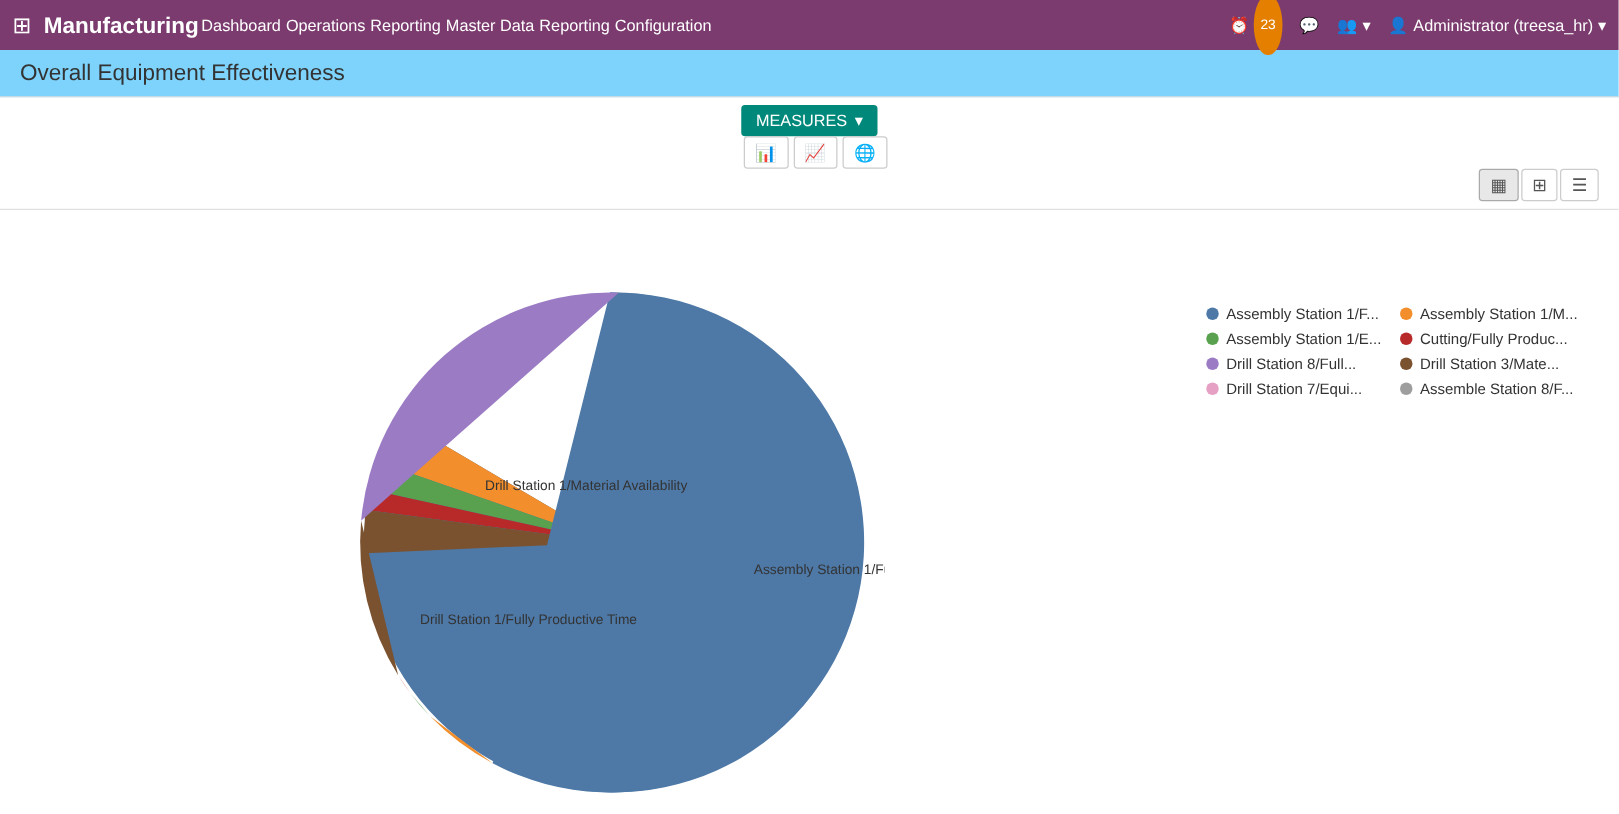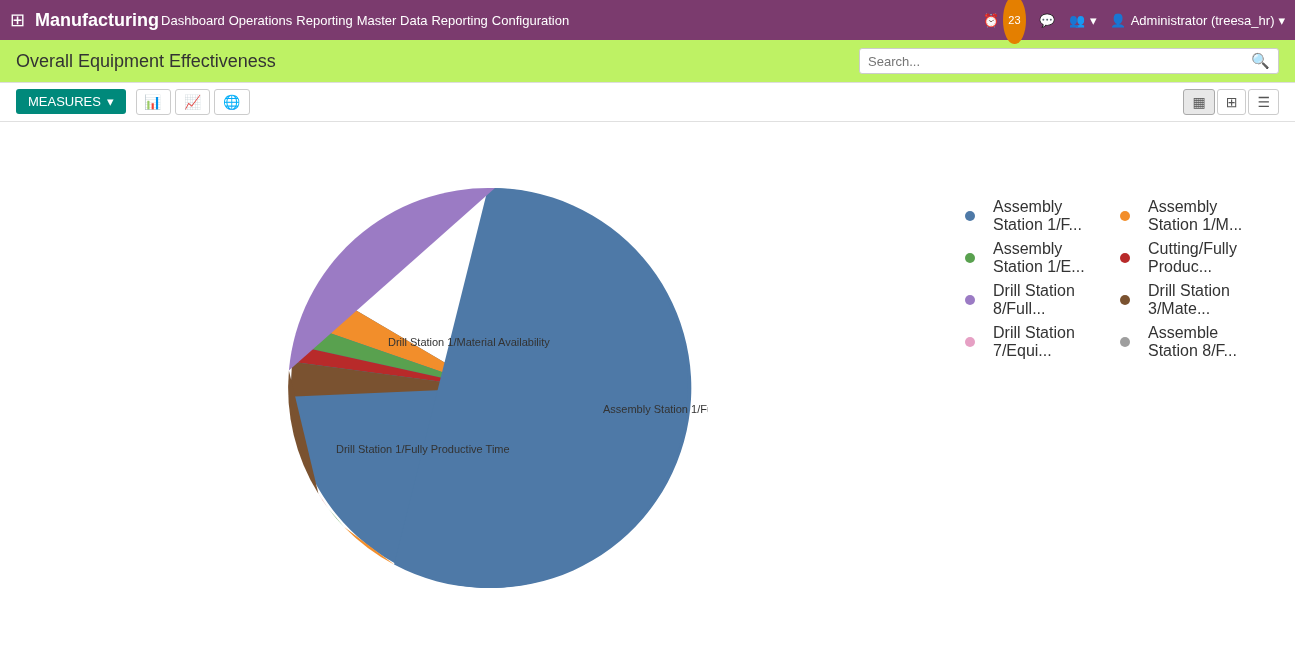"Overall Equipment Effectiveness" .subheader { background: #bef264 -> #7dd3fc }
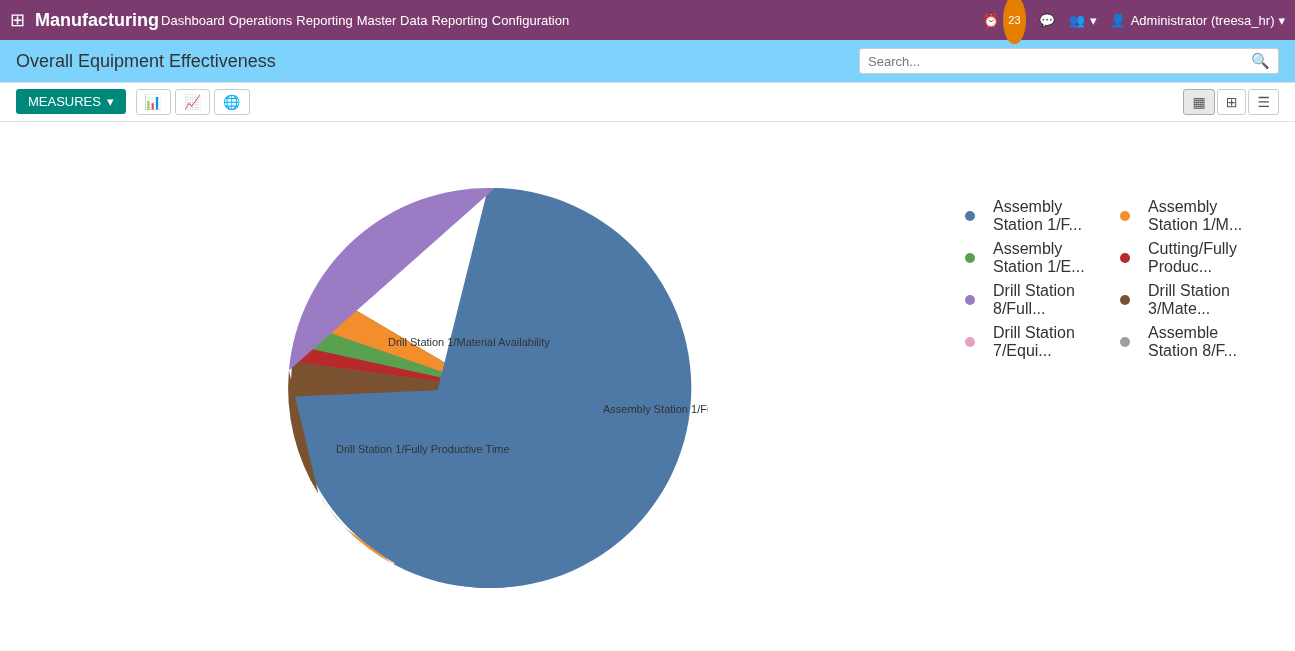"Search..." div.search-bar { html: <div> <input> <span>🔍</span> </div> -> none }
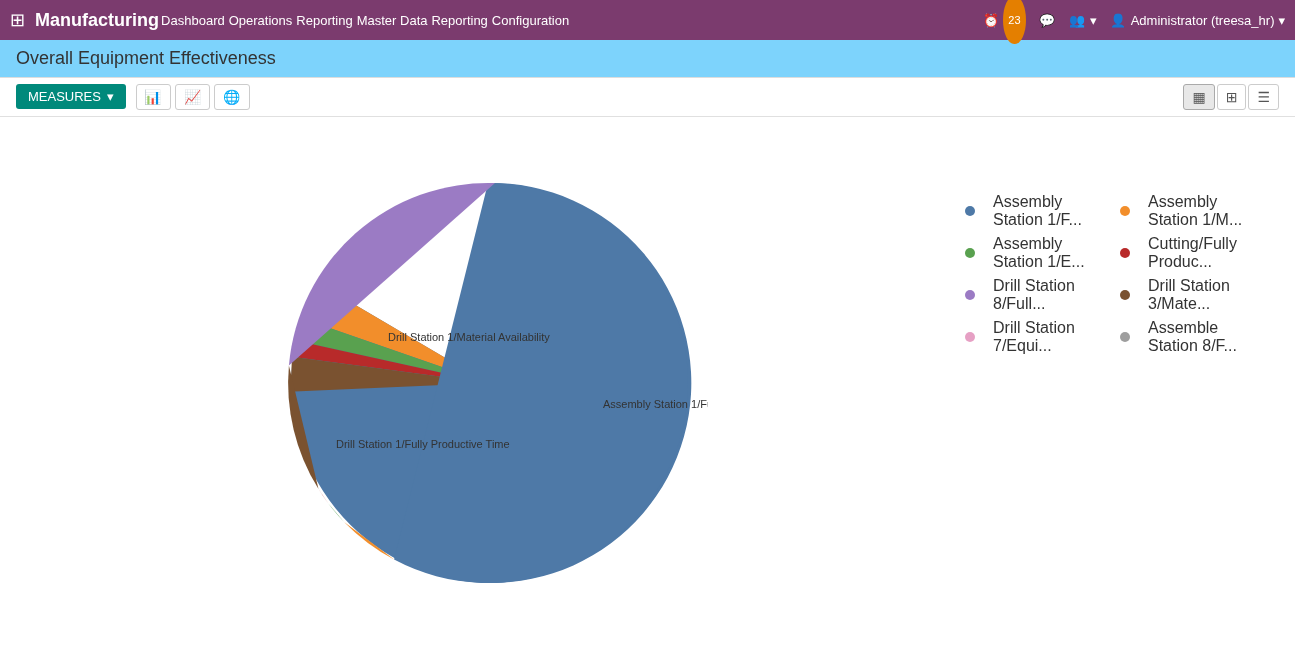"MEASURES" .toolbar { align-items: flex-start -> center; flex-direction: none -> column }
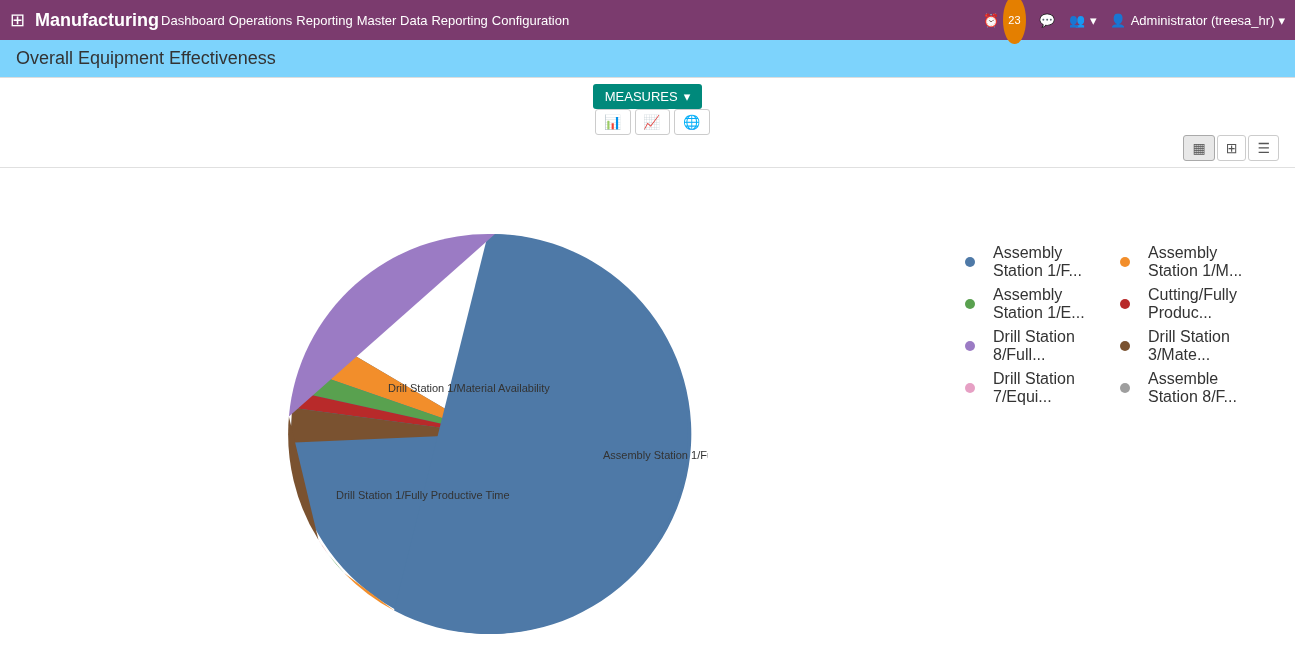"Assembly Station 1/F..." .legend-item { font-size: 16px -> 12px; gap: 18px -> 6px }
